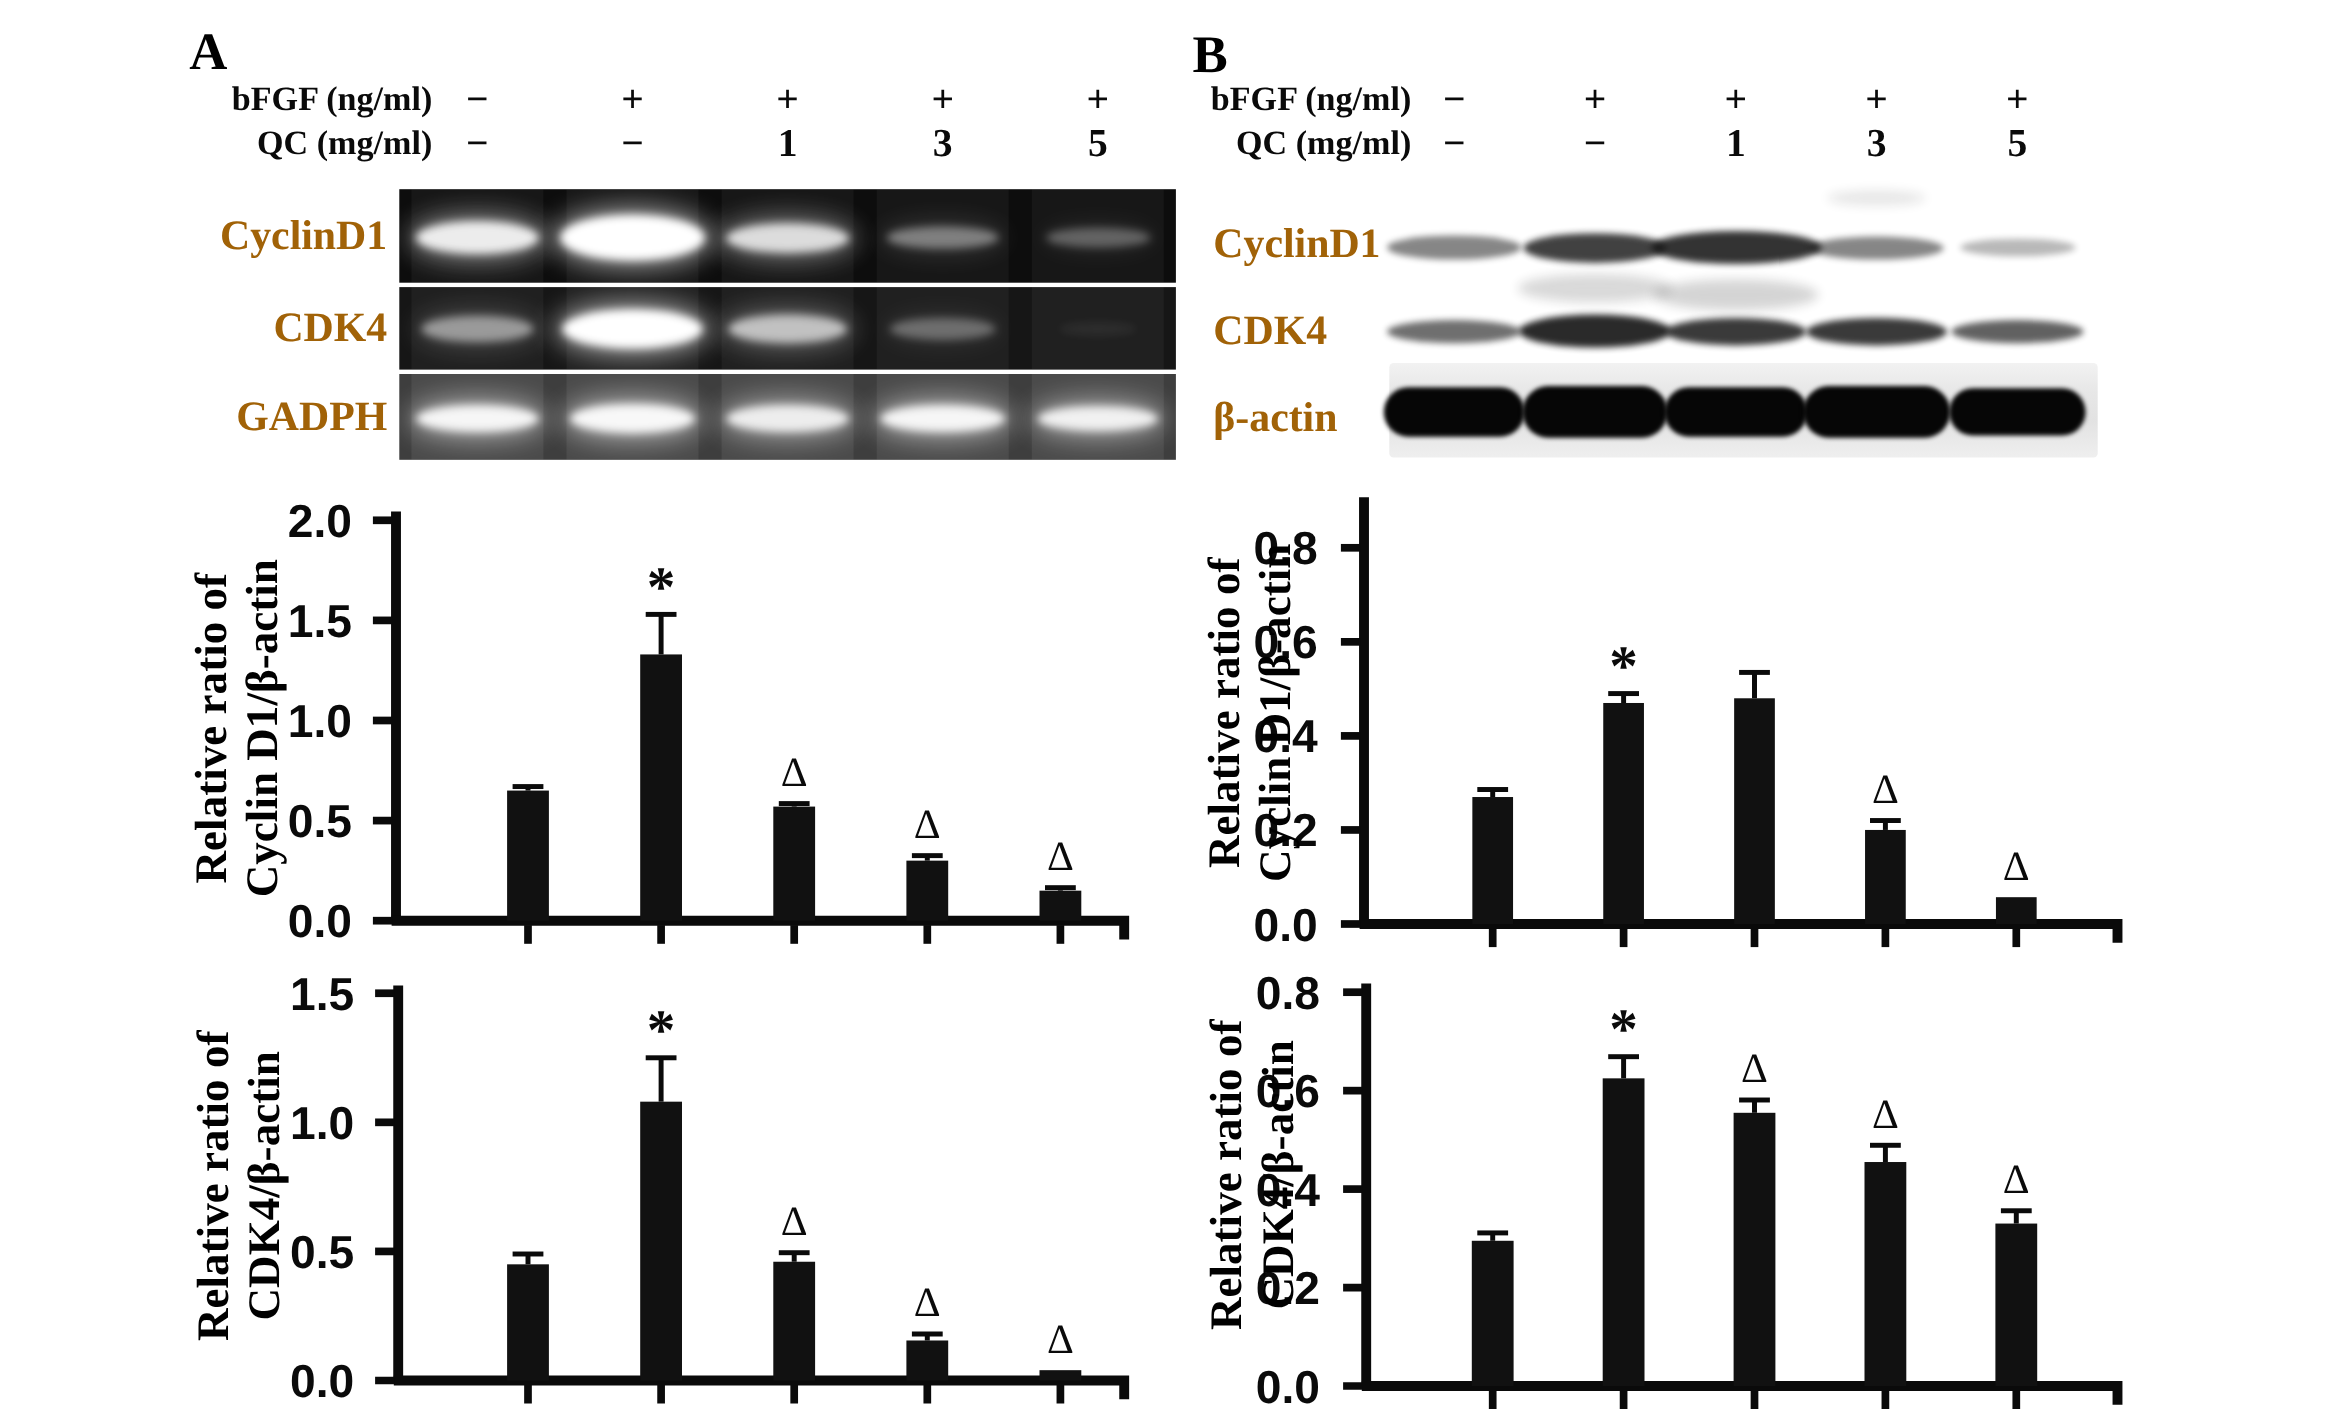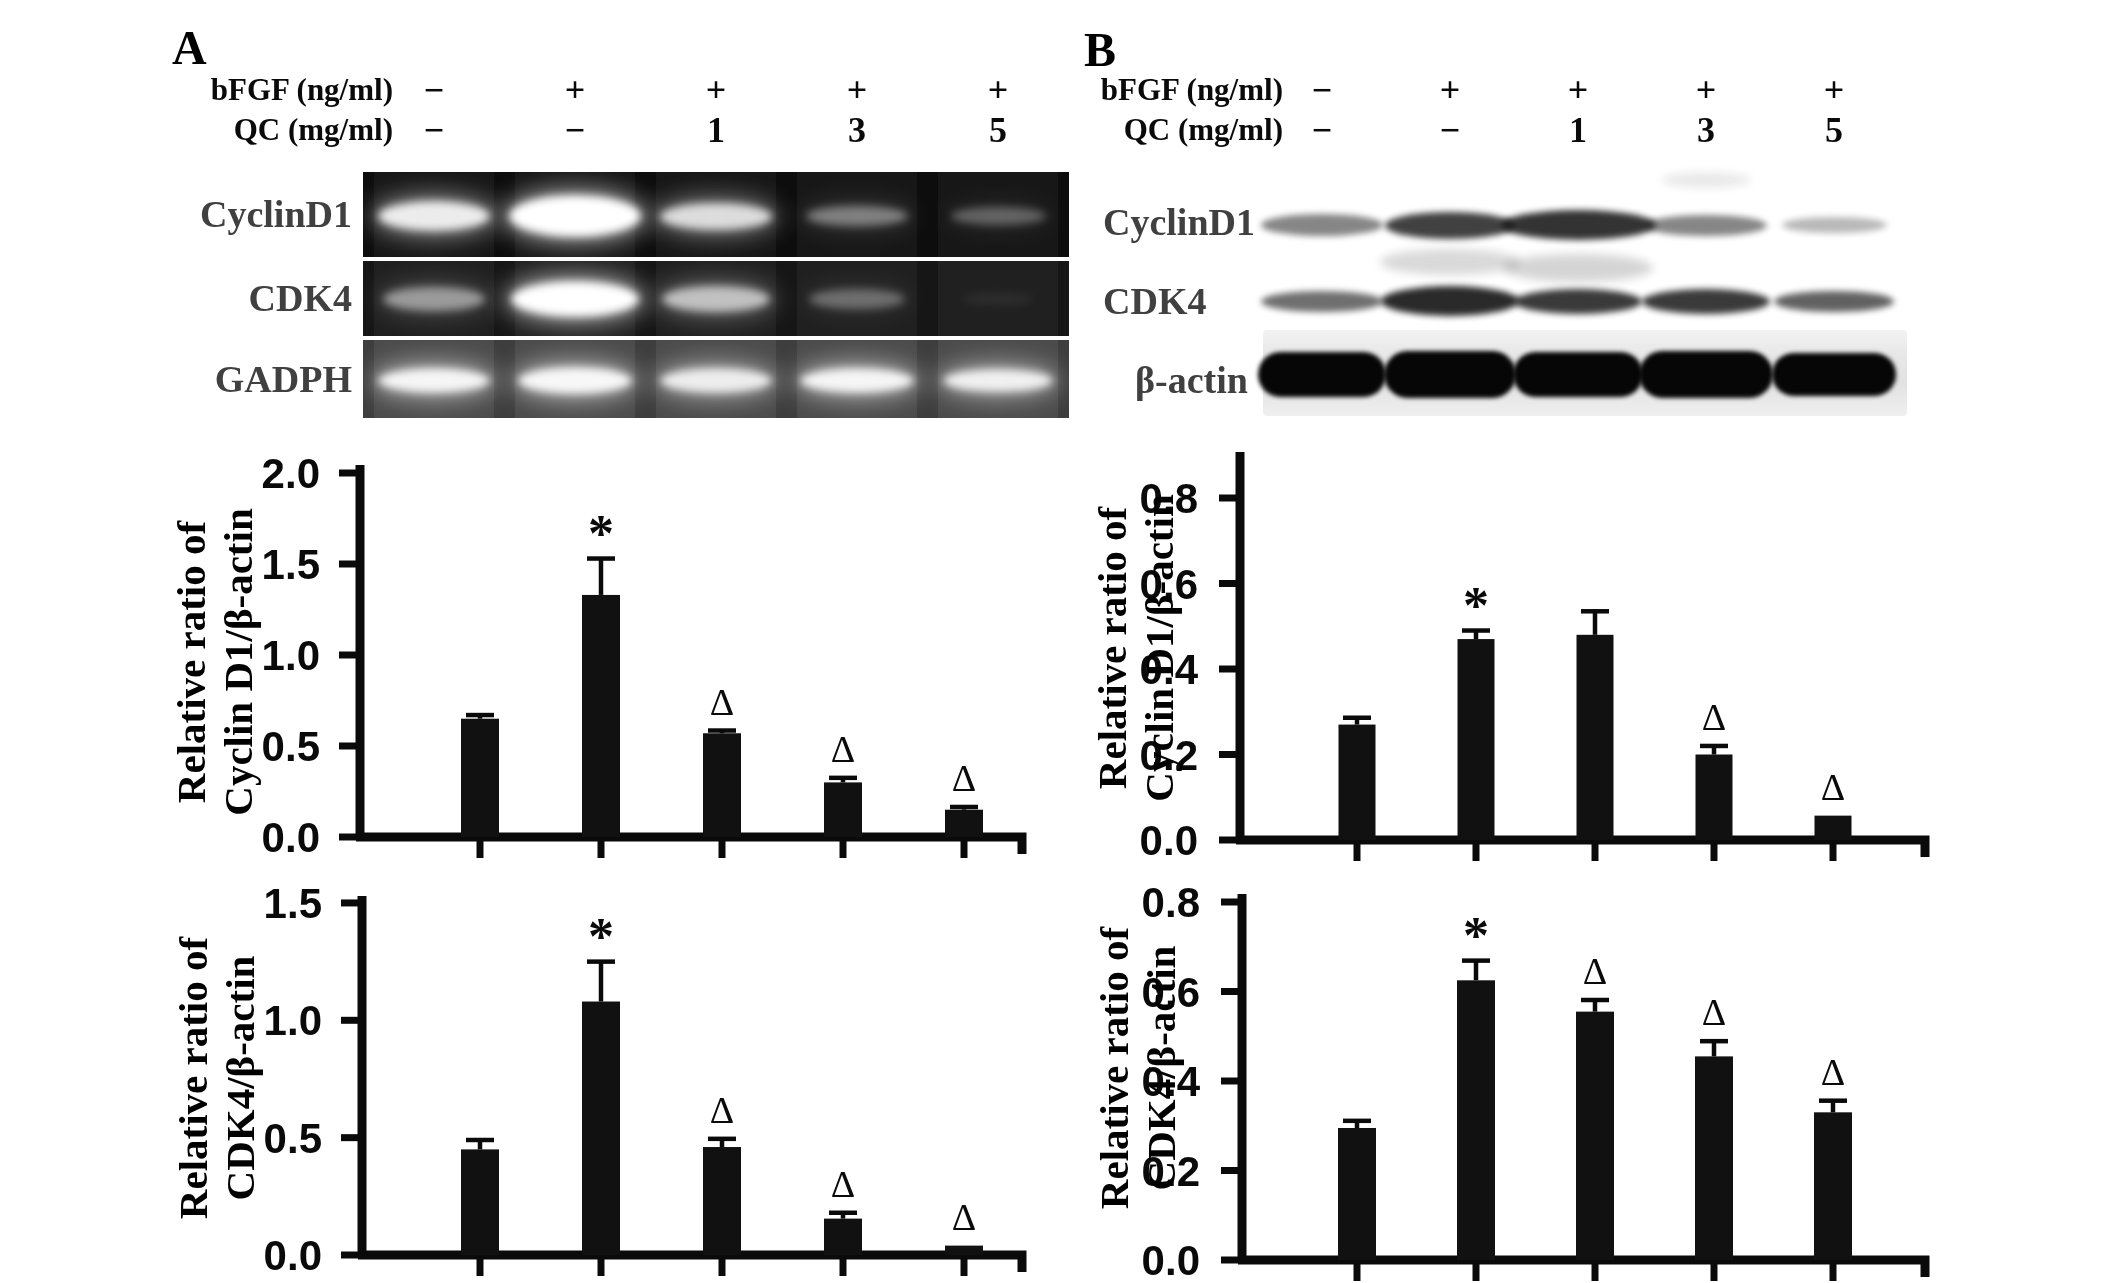"CyclinD1" .gel-row-label { color: #404040 -> #a16207 }
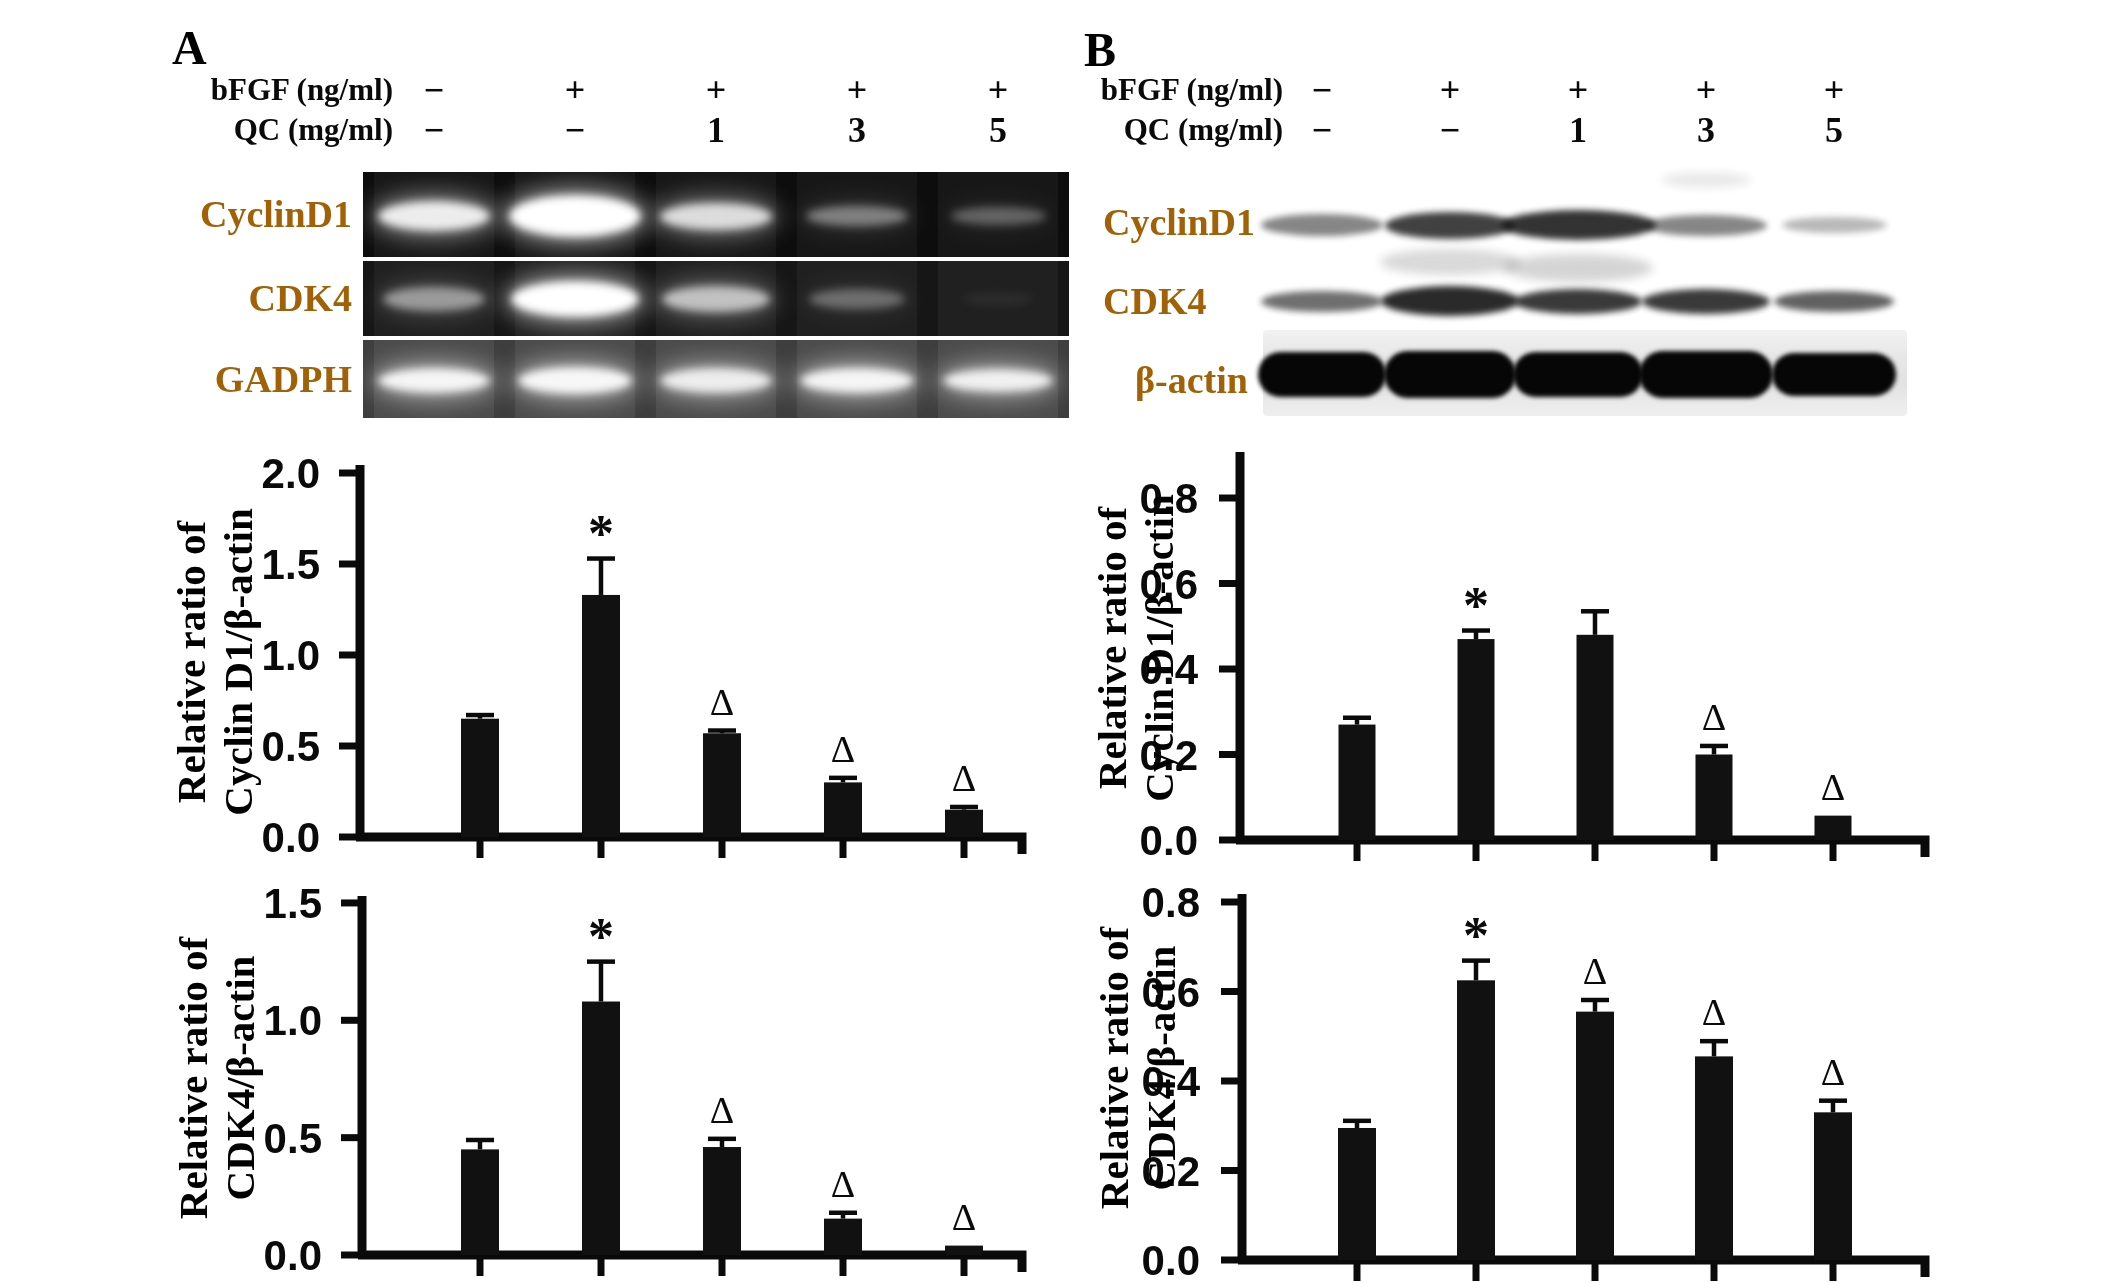"β-actin" div.gel-row-label { margin-left: 32px -> none }
